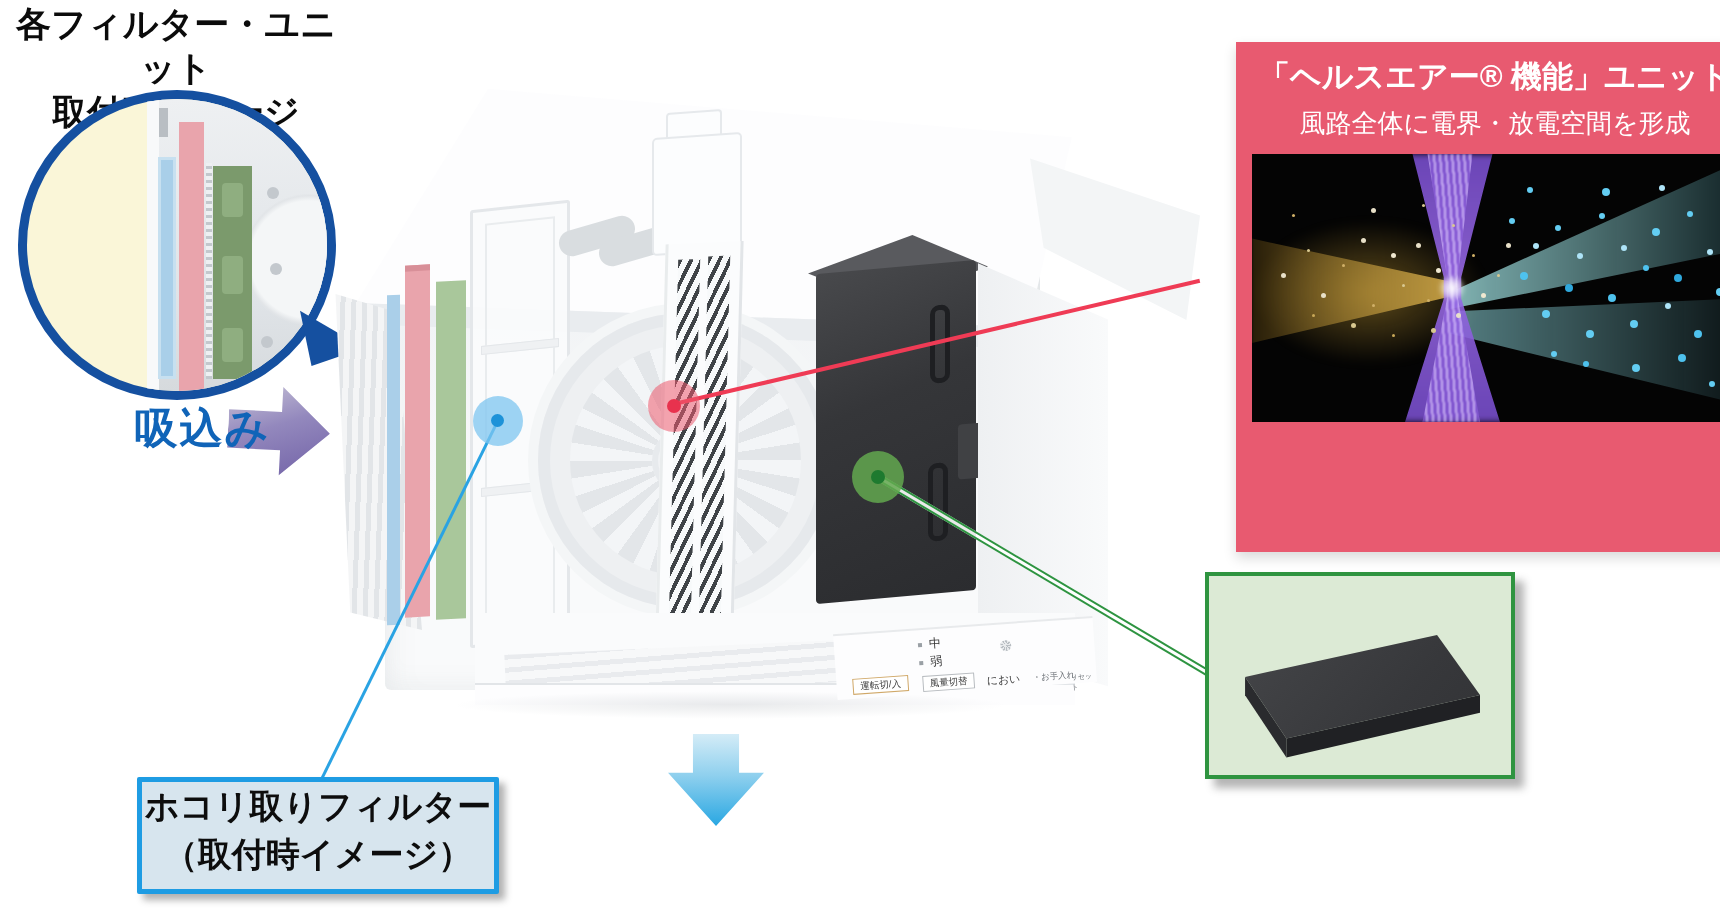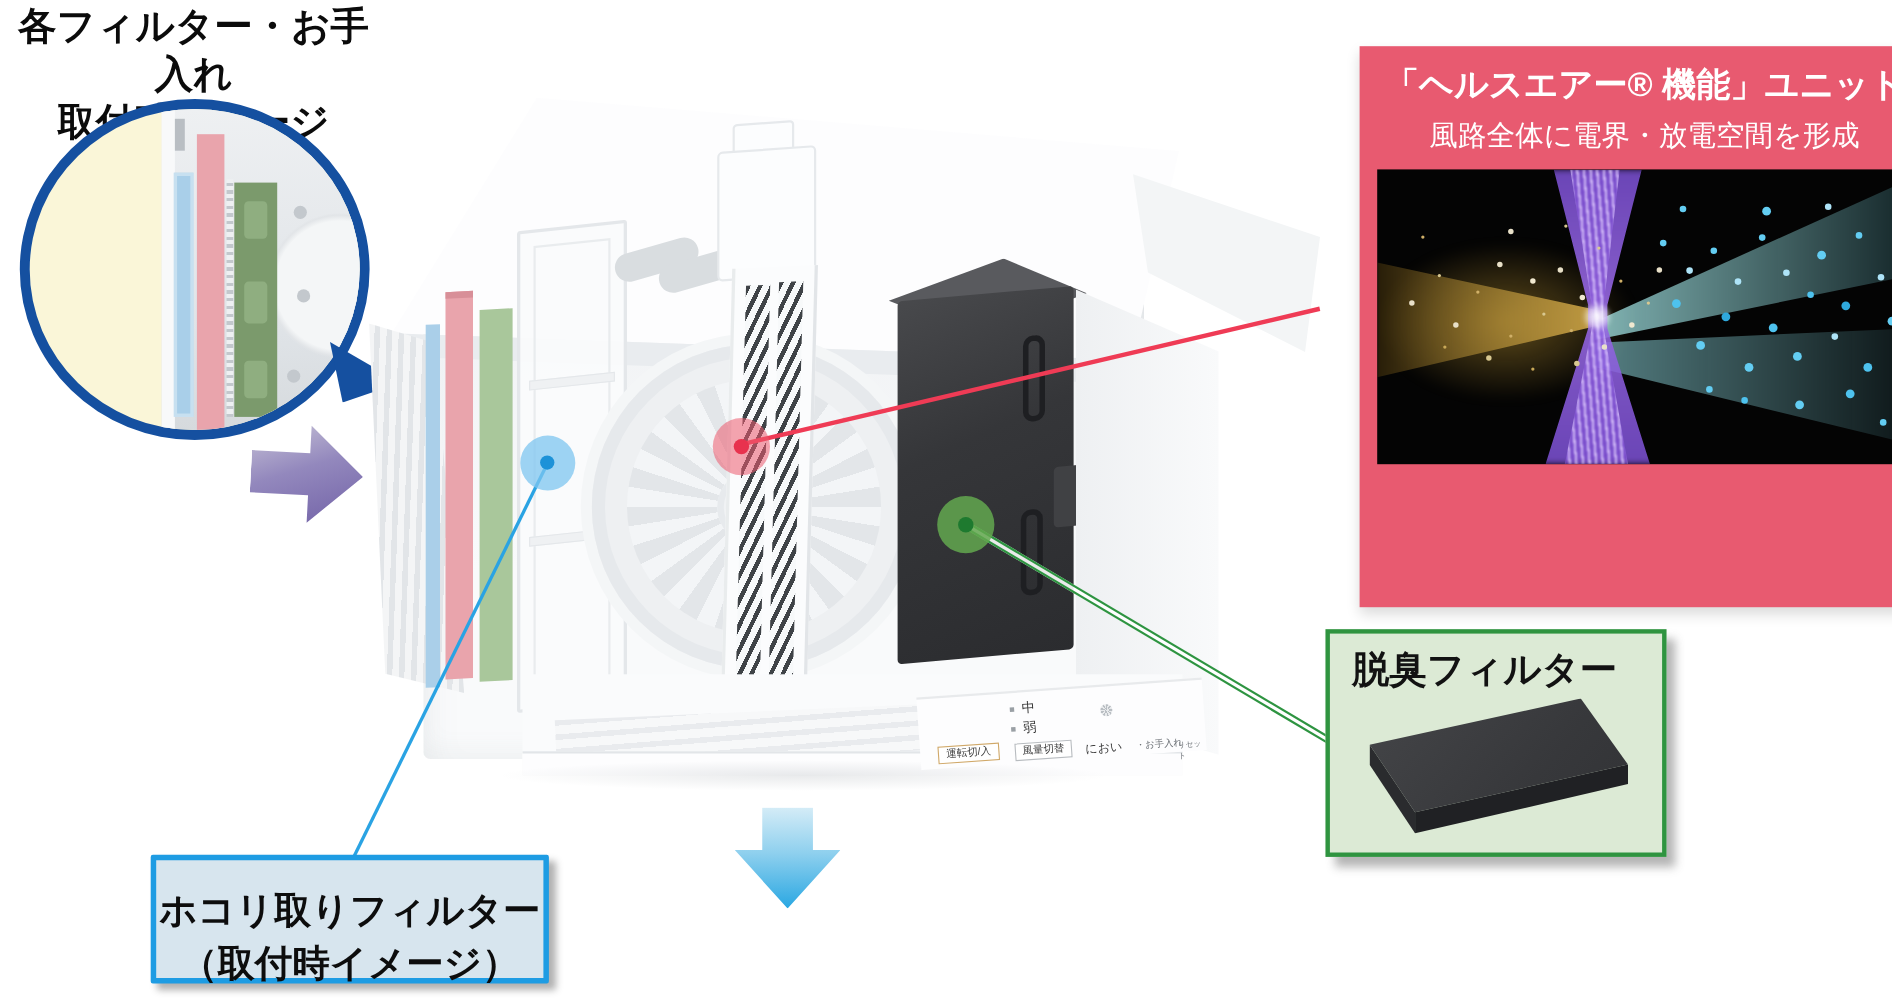"各フィルター・お手入れ" div { text: お手入れ -> ユニット }
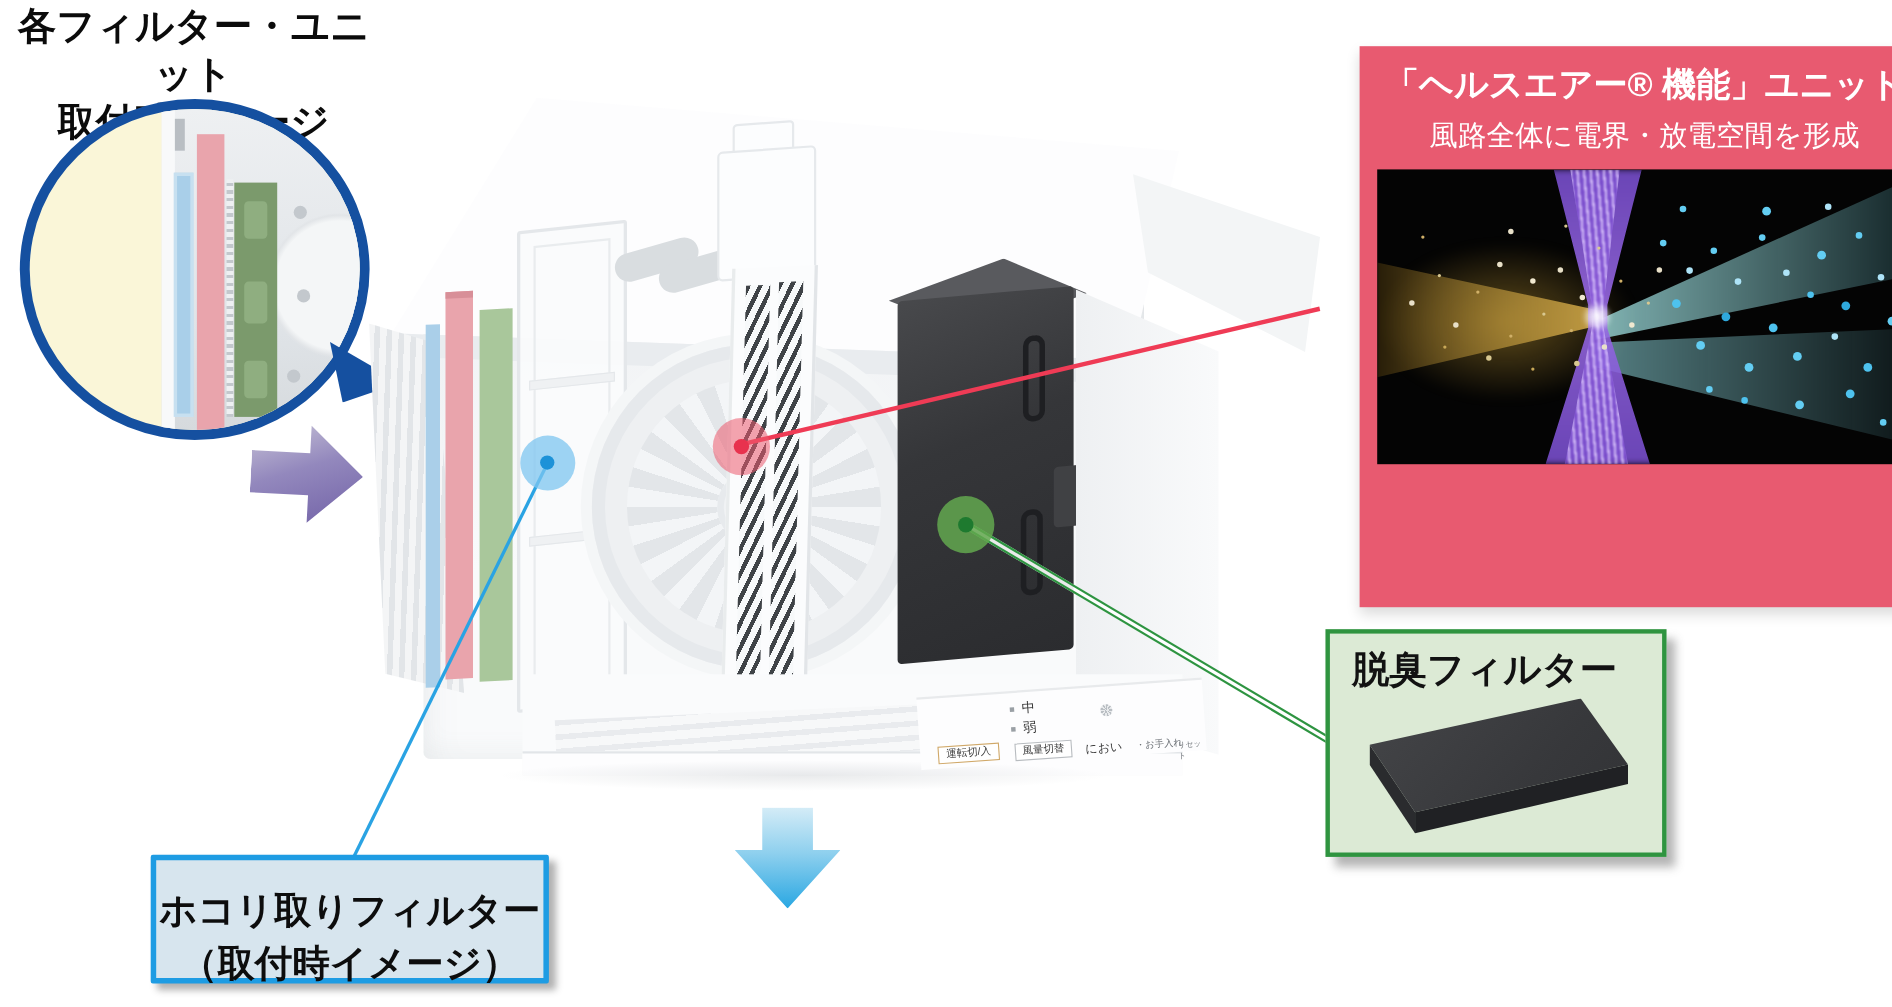"吸込み" div.intake-label { html: none -> <div>吸込み</div> }
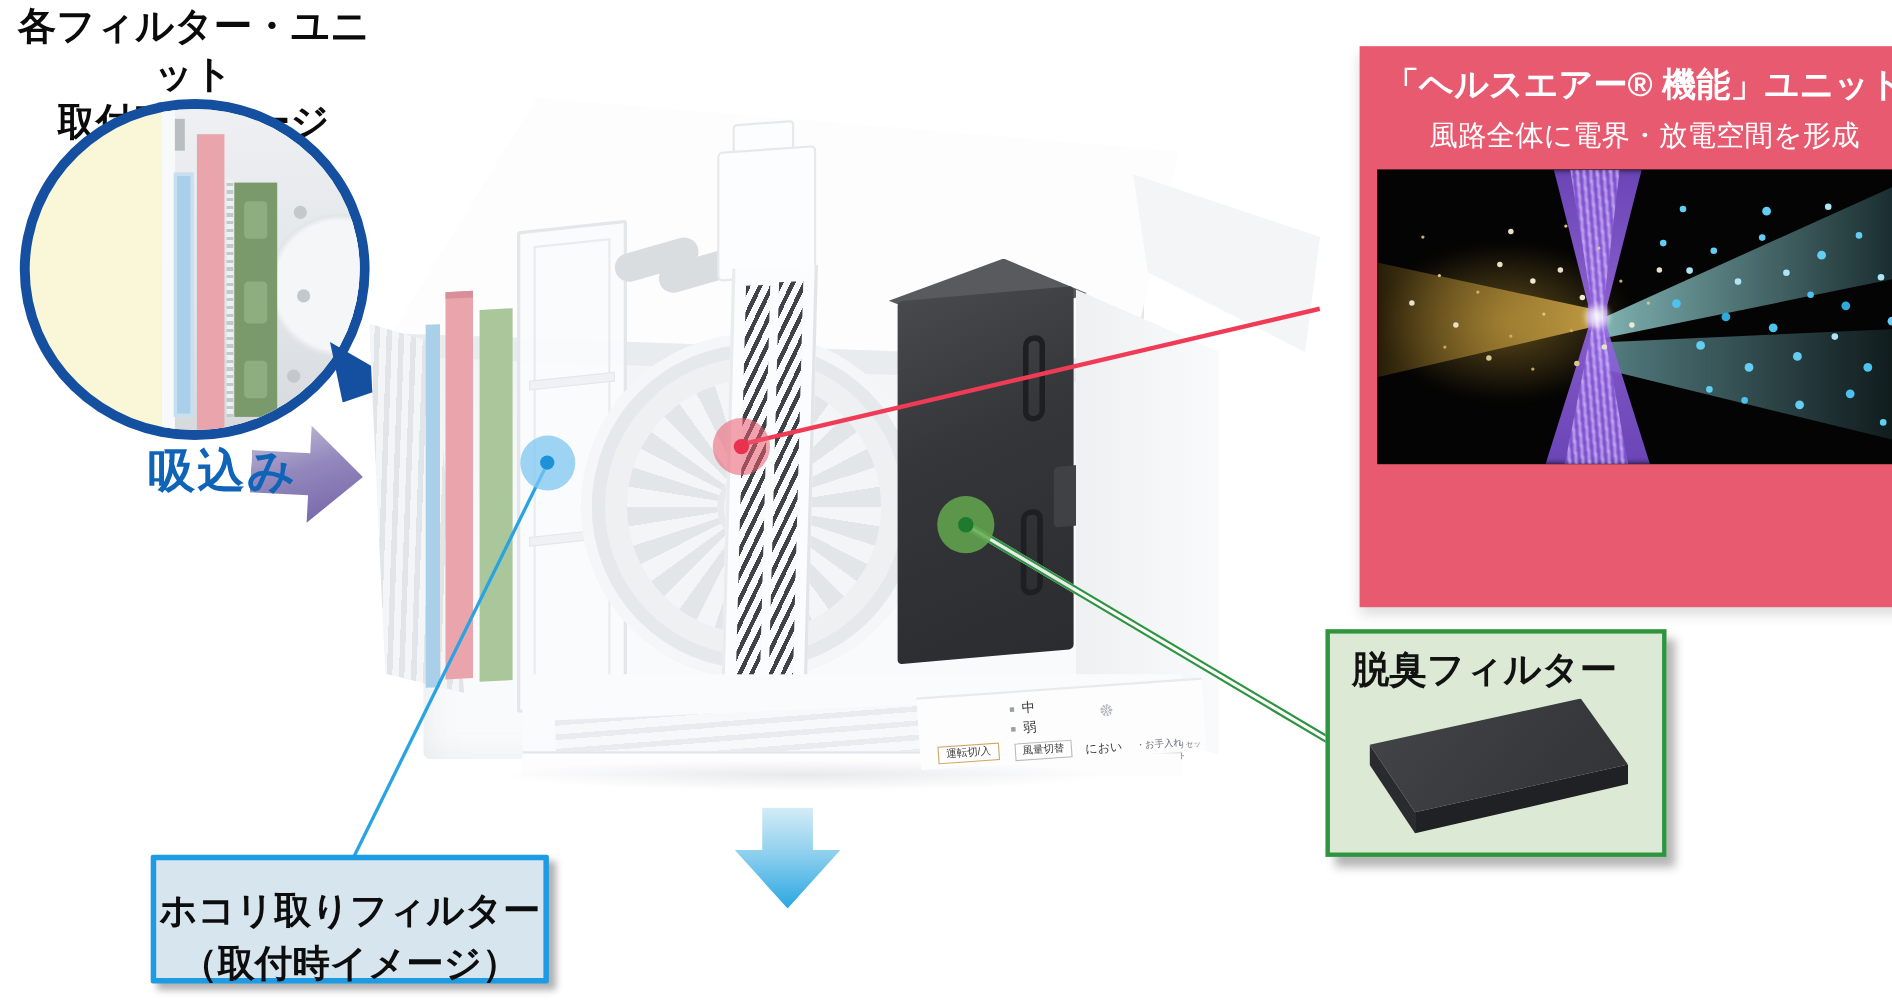"脱臭フィルター" div.deo-label { html: <div>脱臭フィルター</div> -> none }
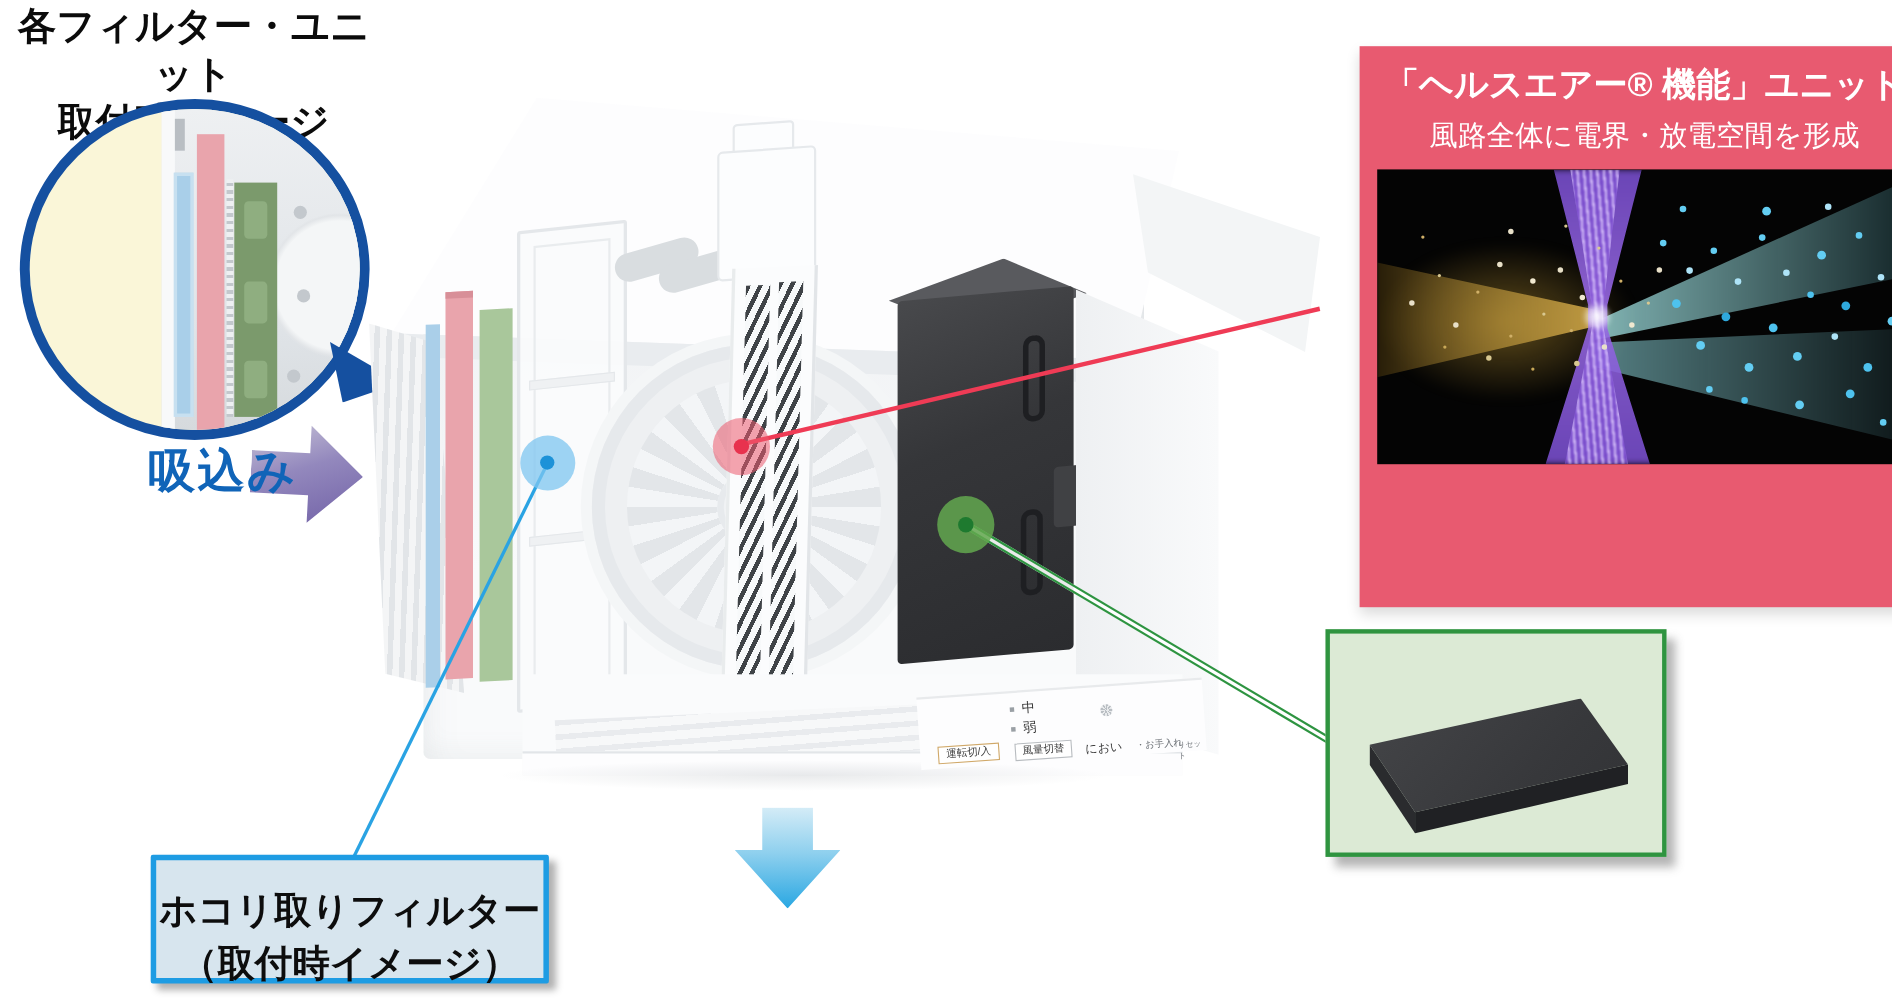"ホコリ取りフィルター" .dust-box { padding-top: 22px -> 0 }
